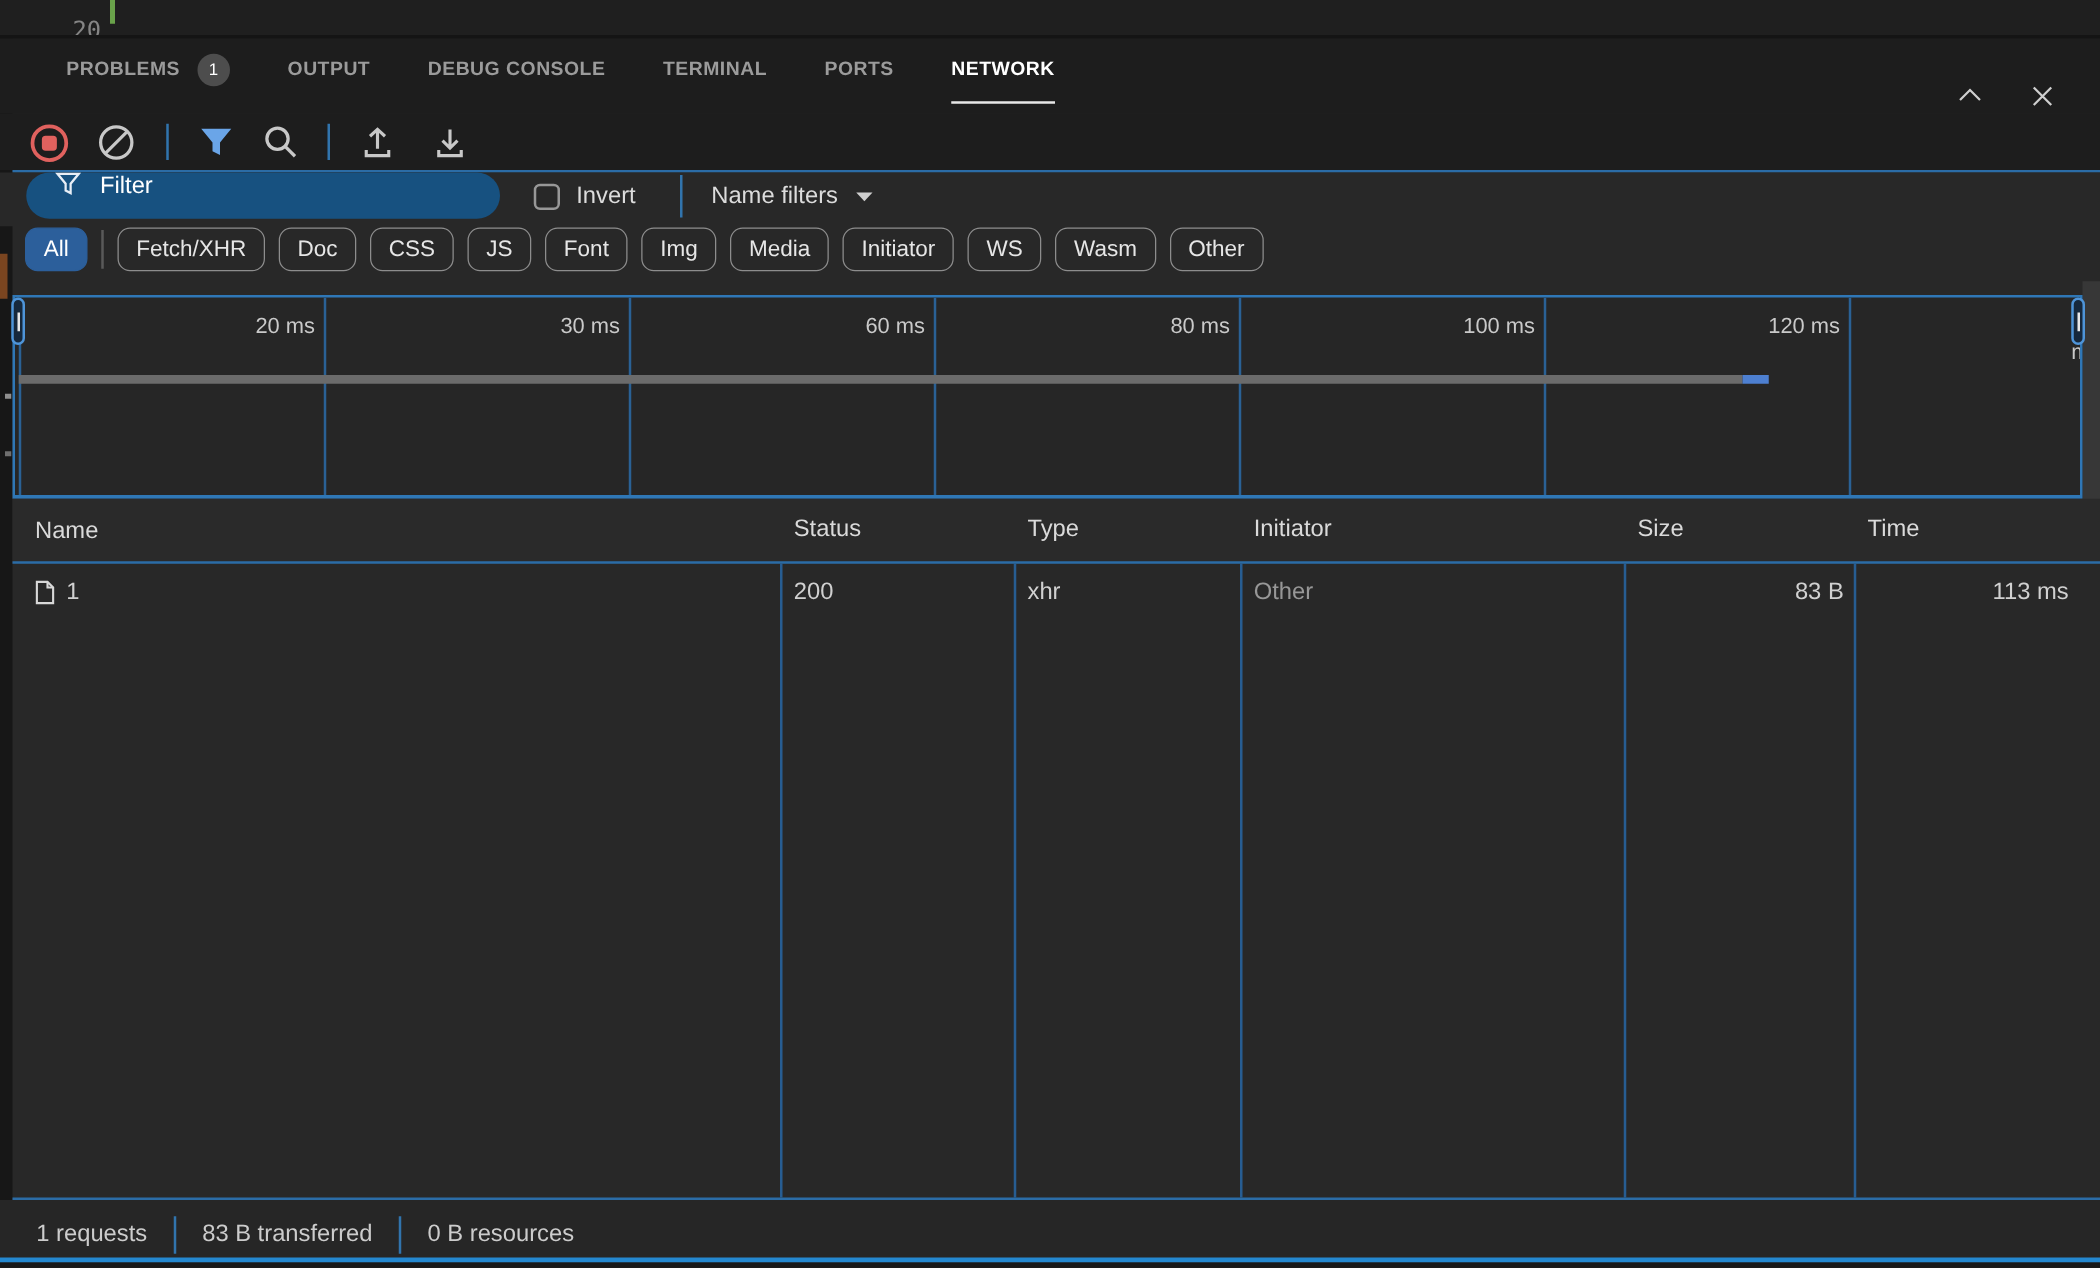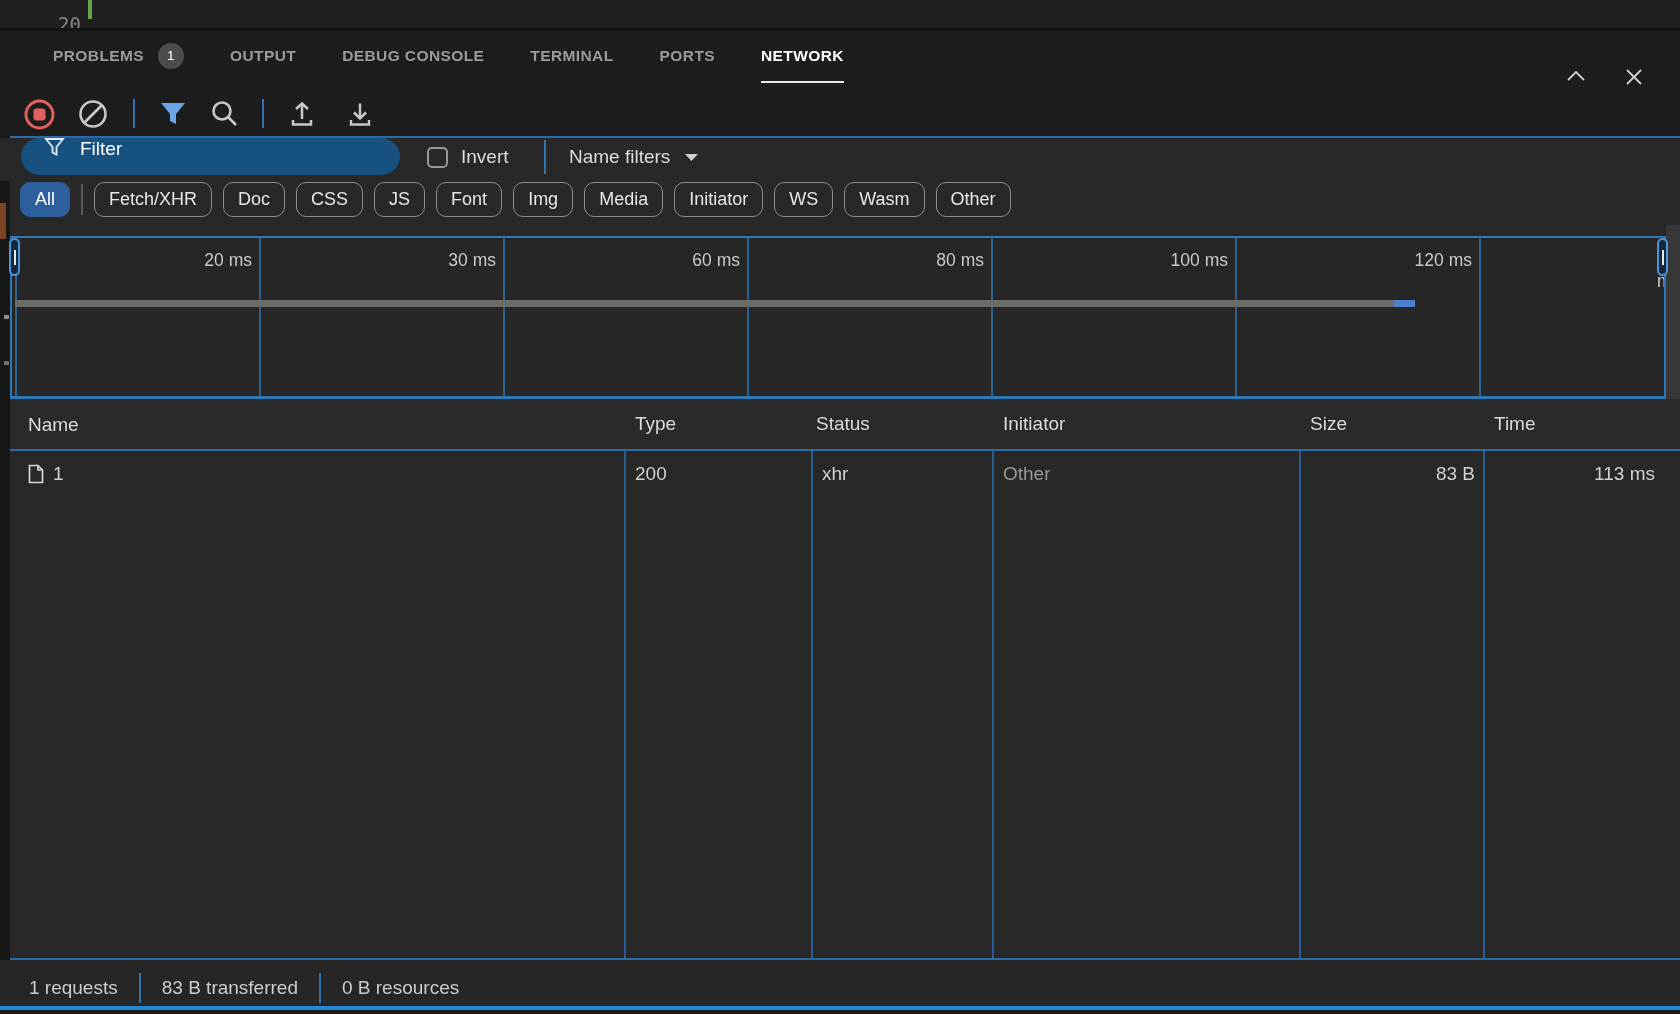"Type" div.cell { order: before "Status" -> after "Status" }
